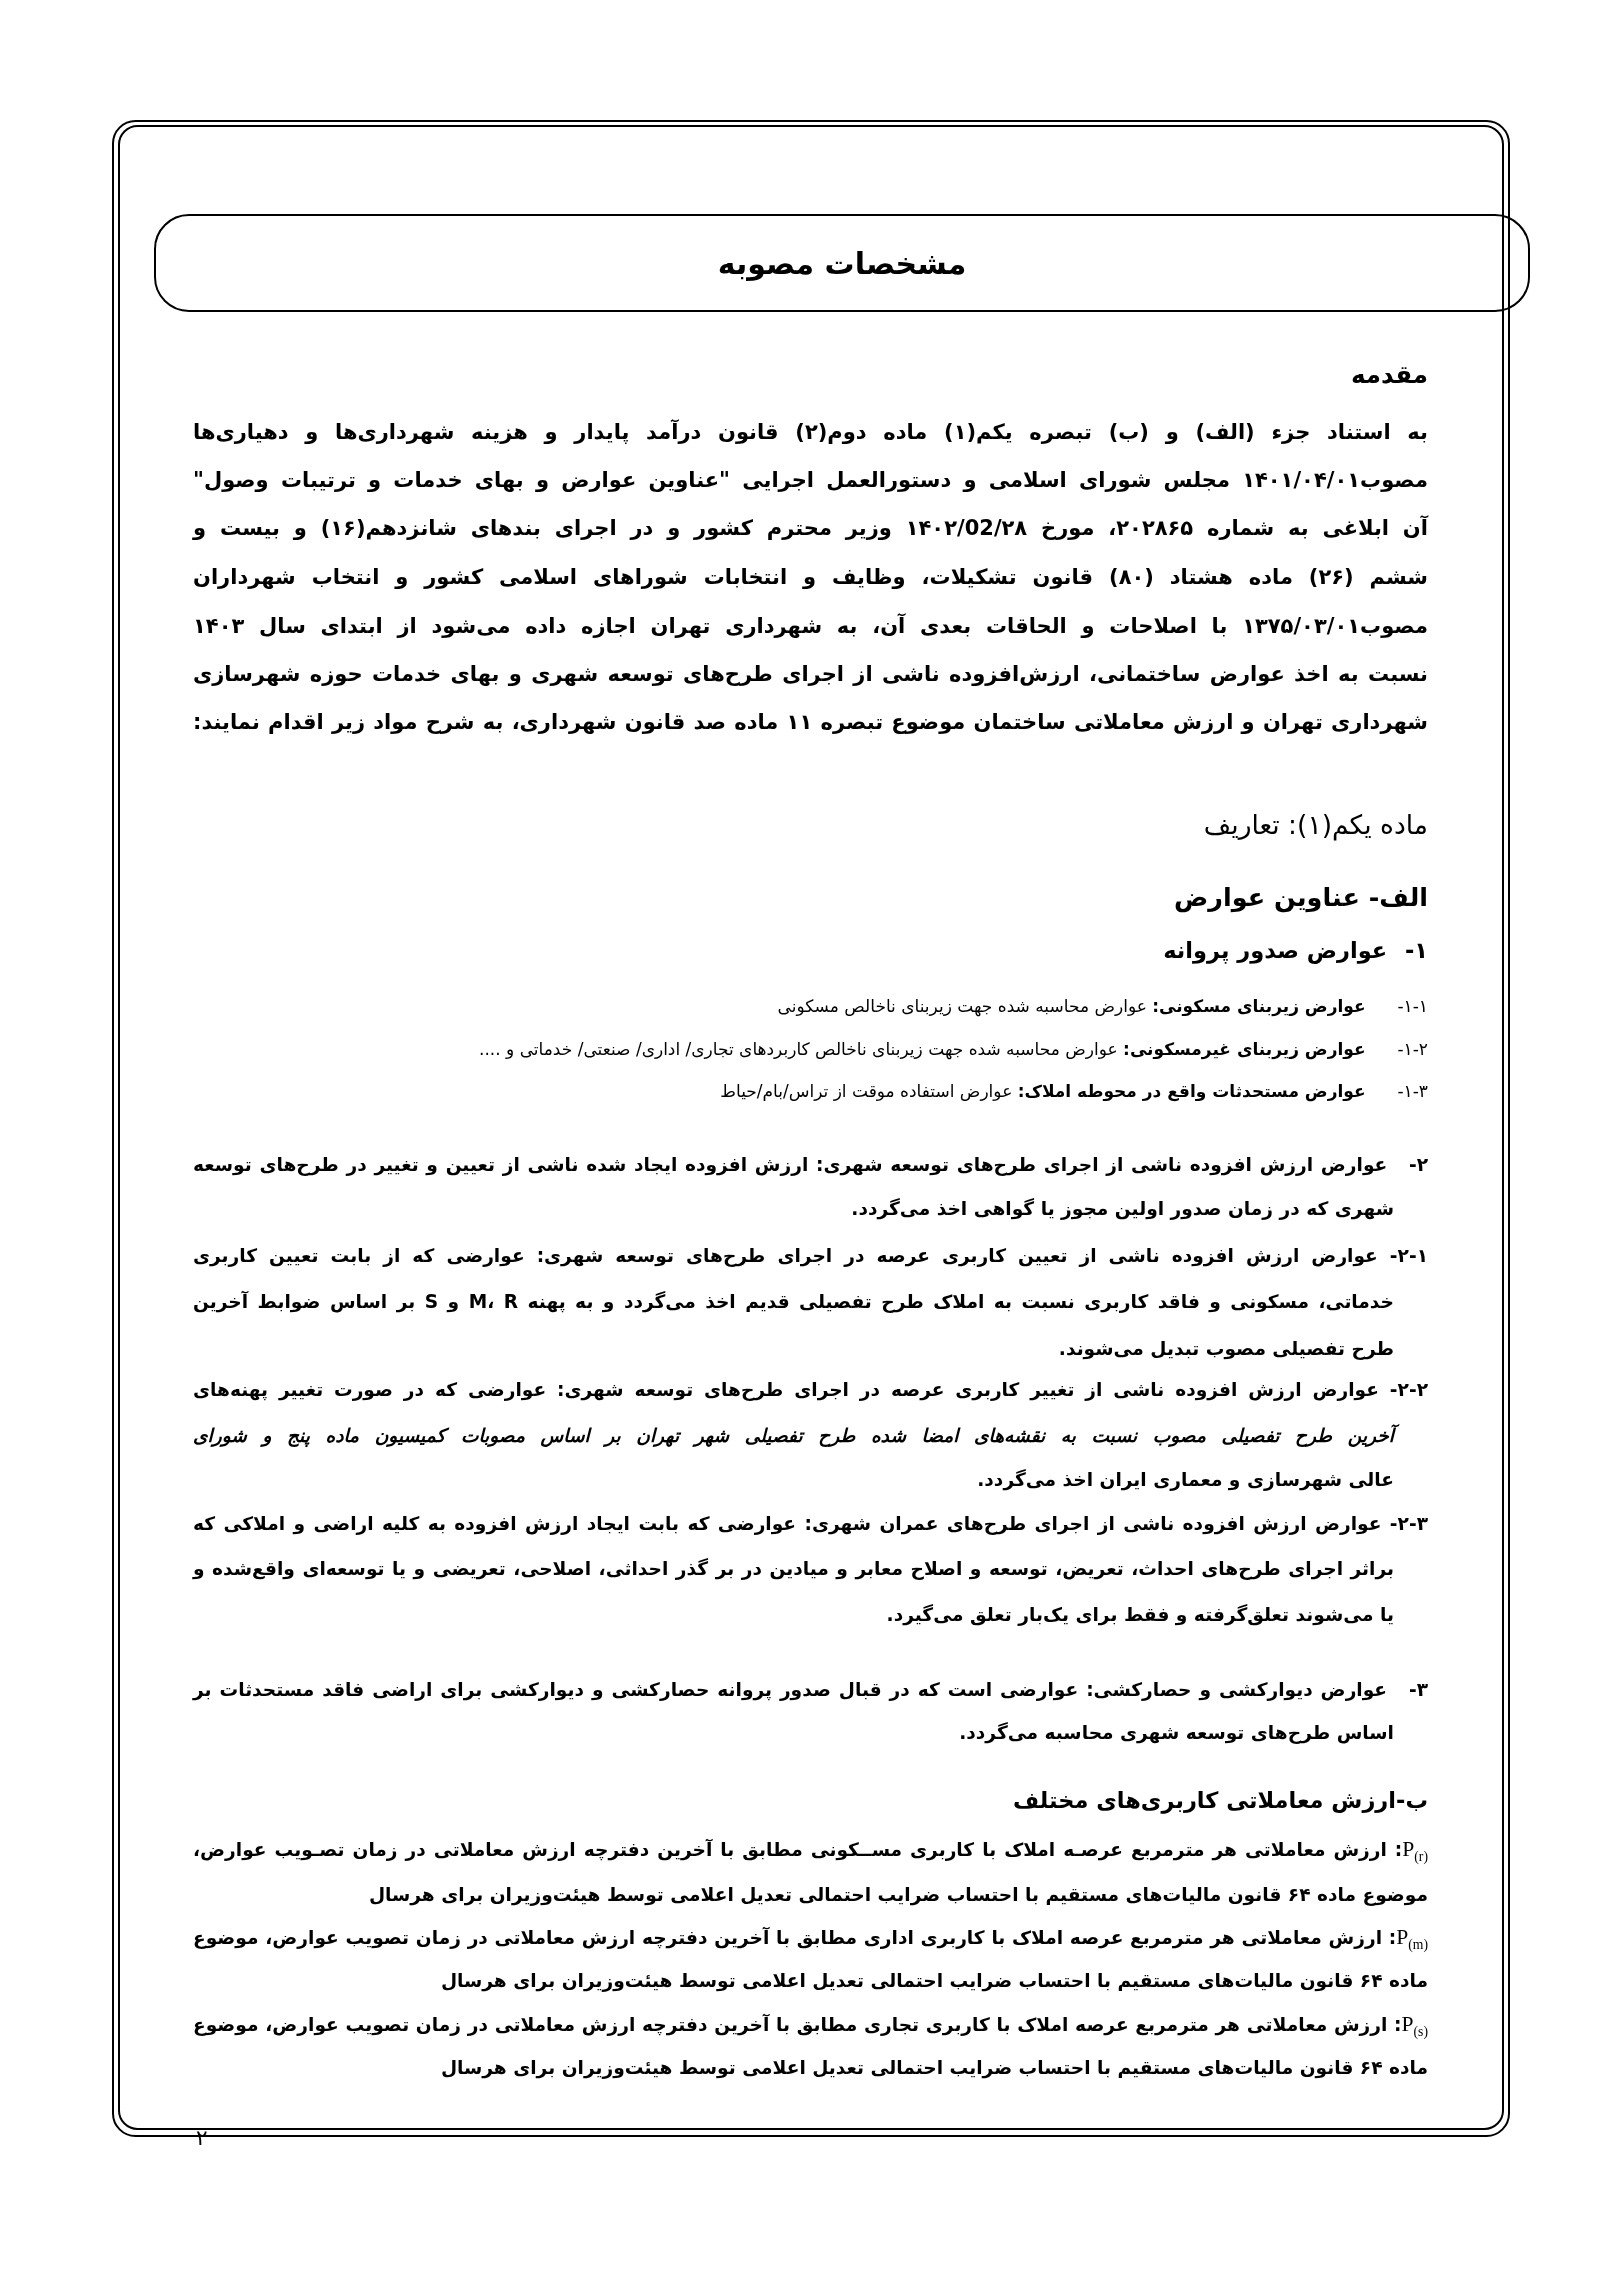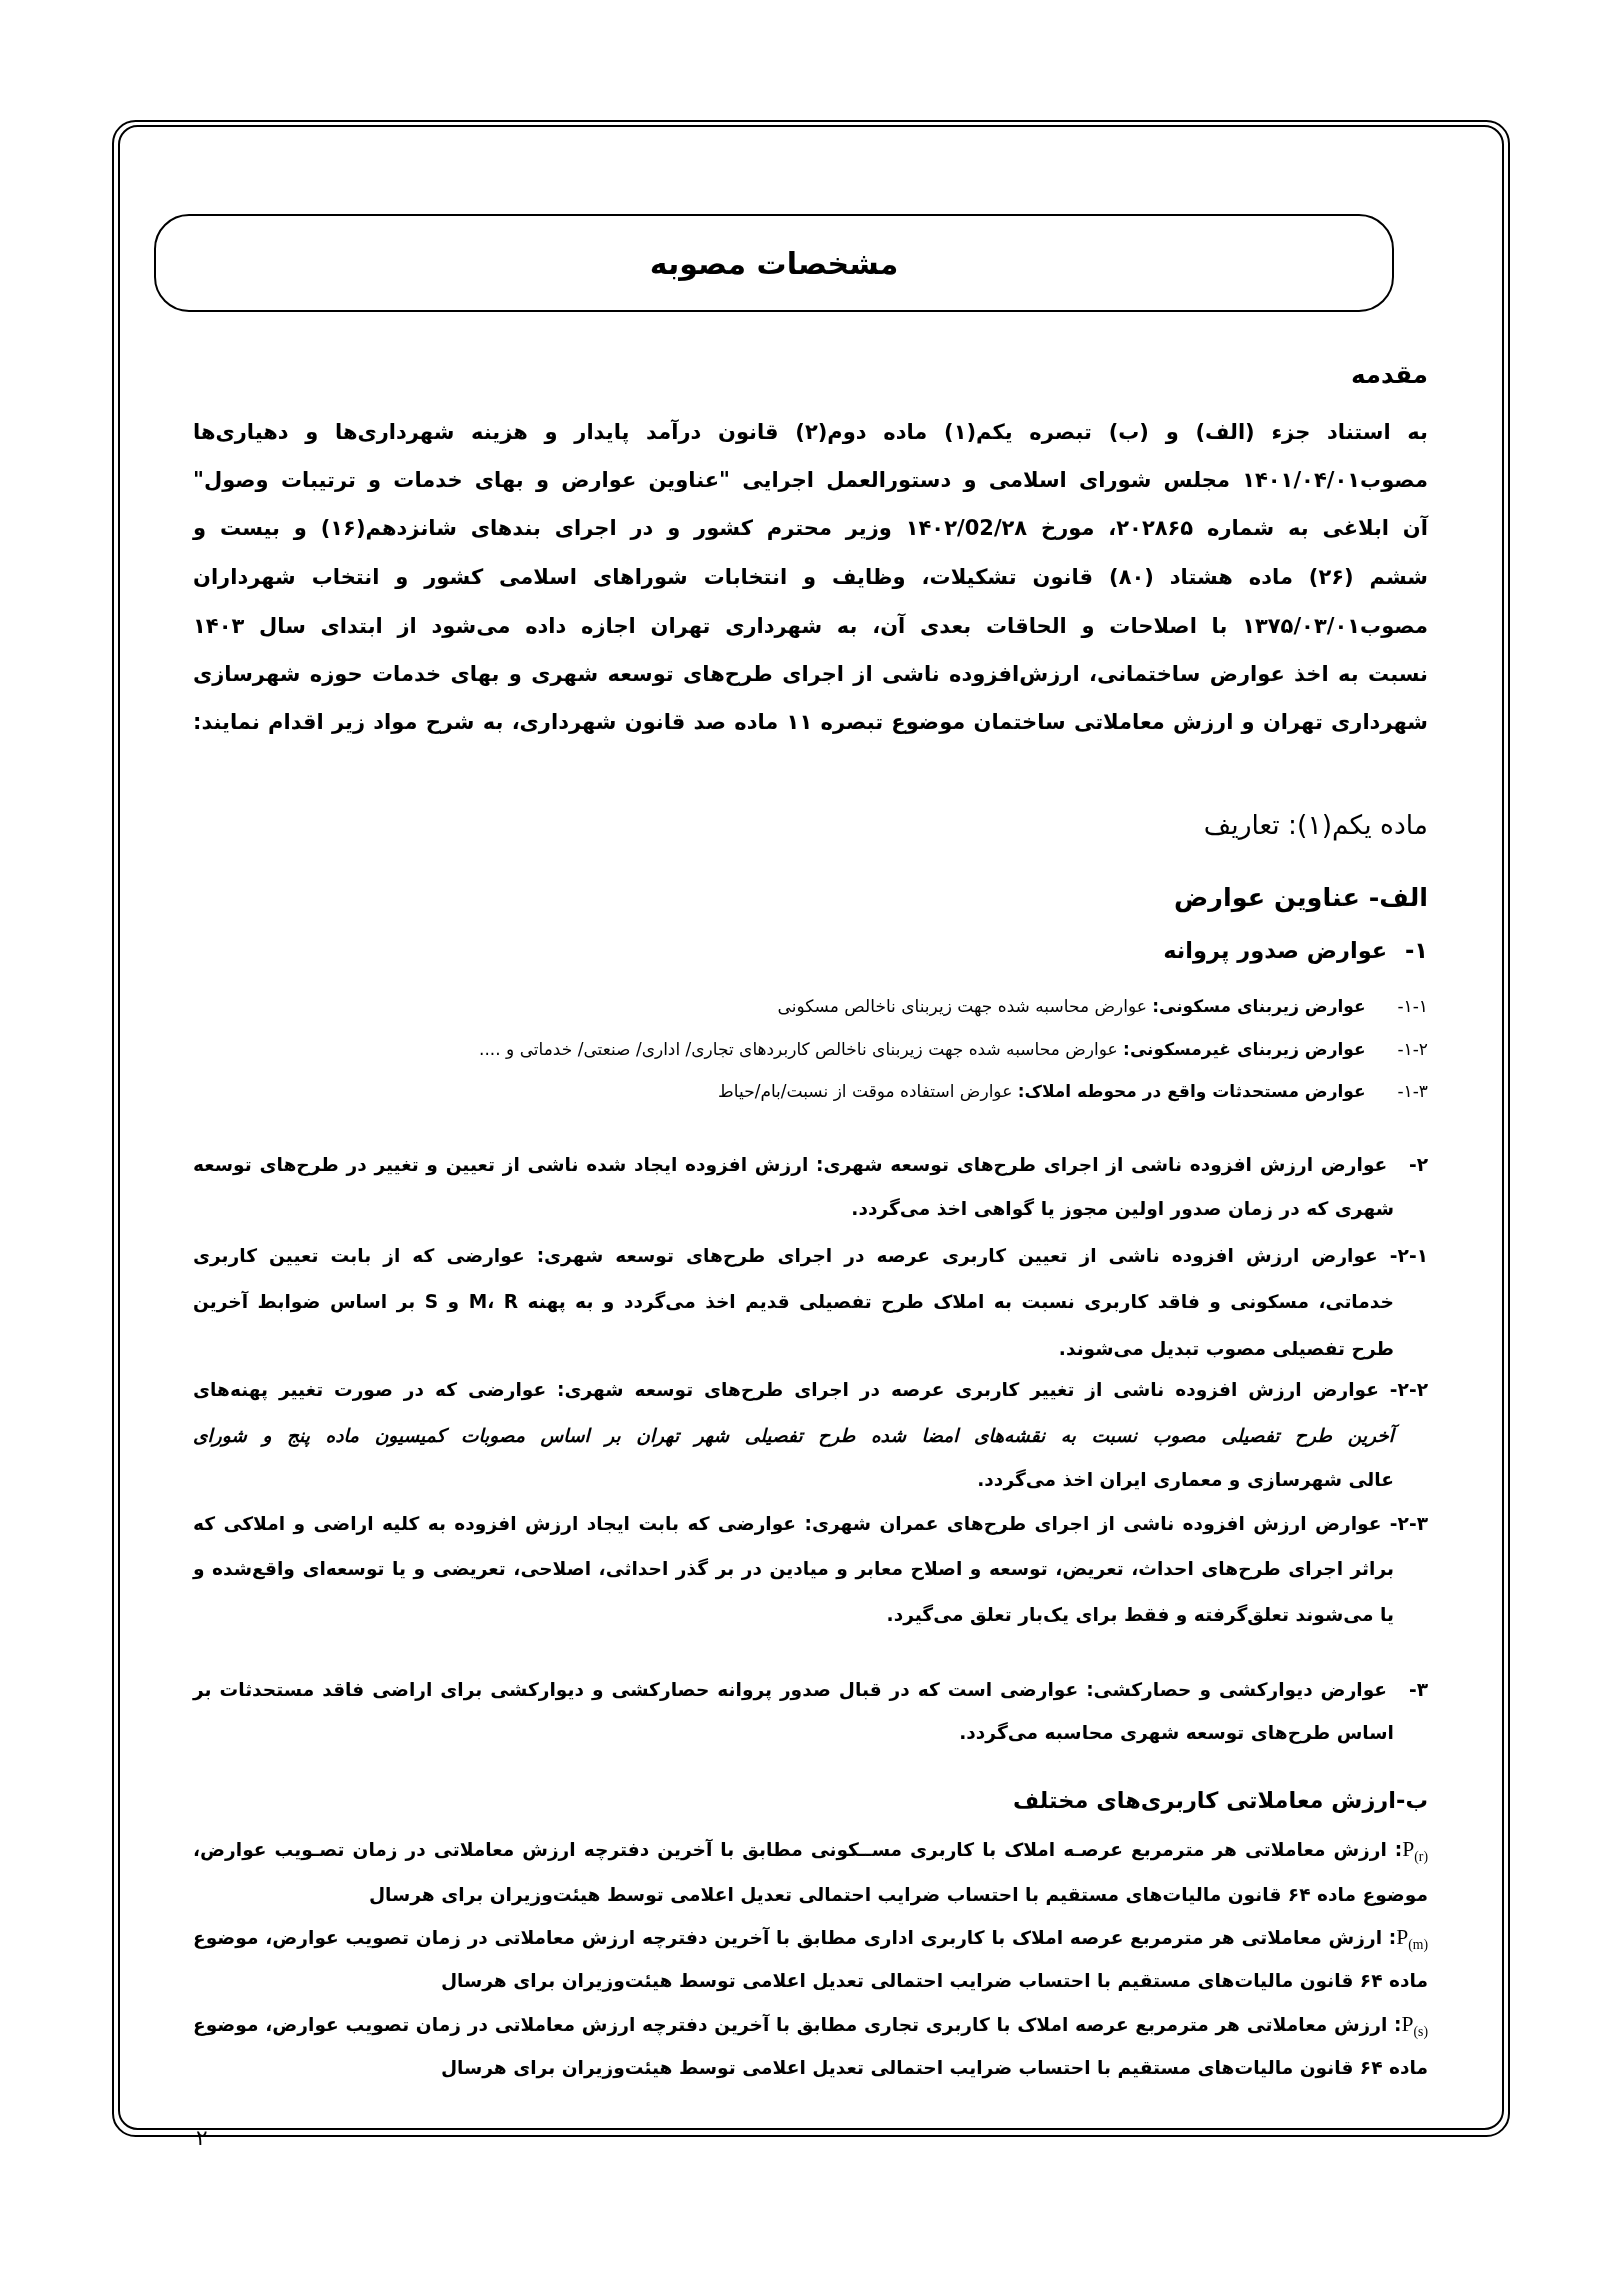"مشخصات مصوبه" .title-box { width: 1240px -> 1376px }
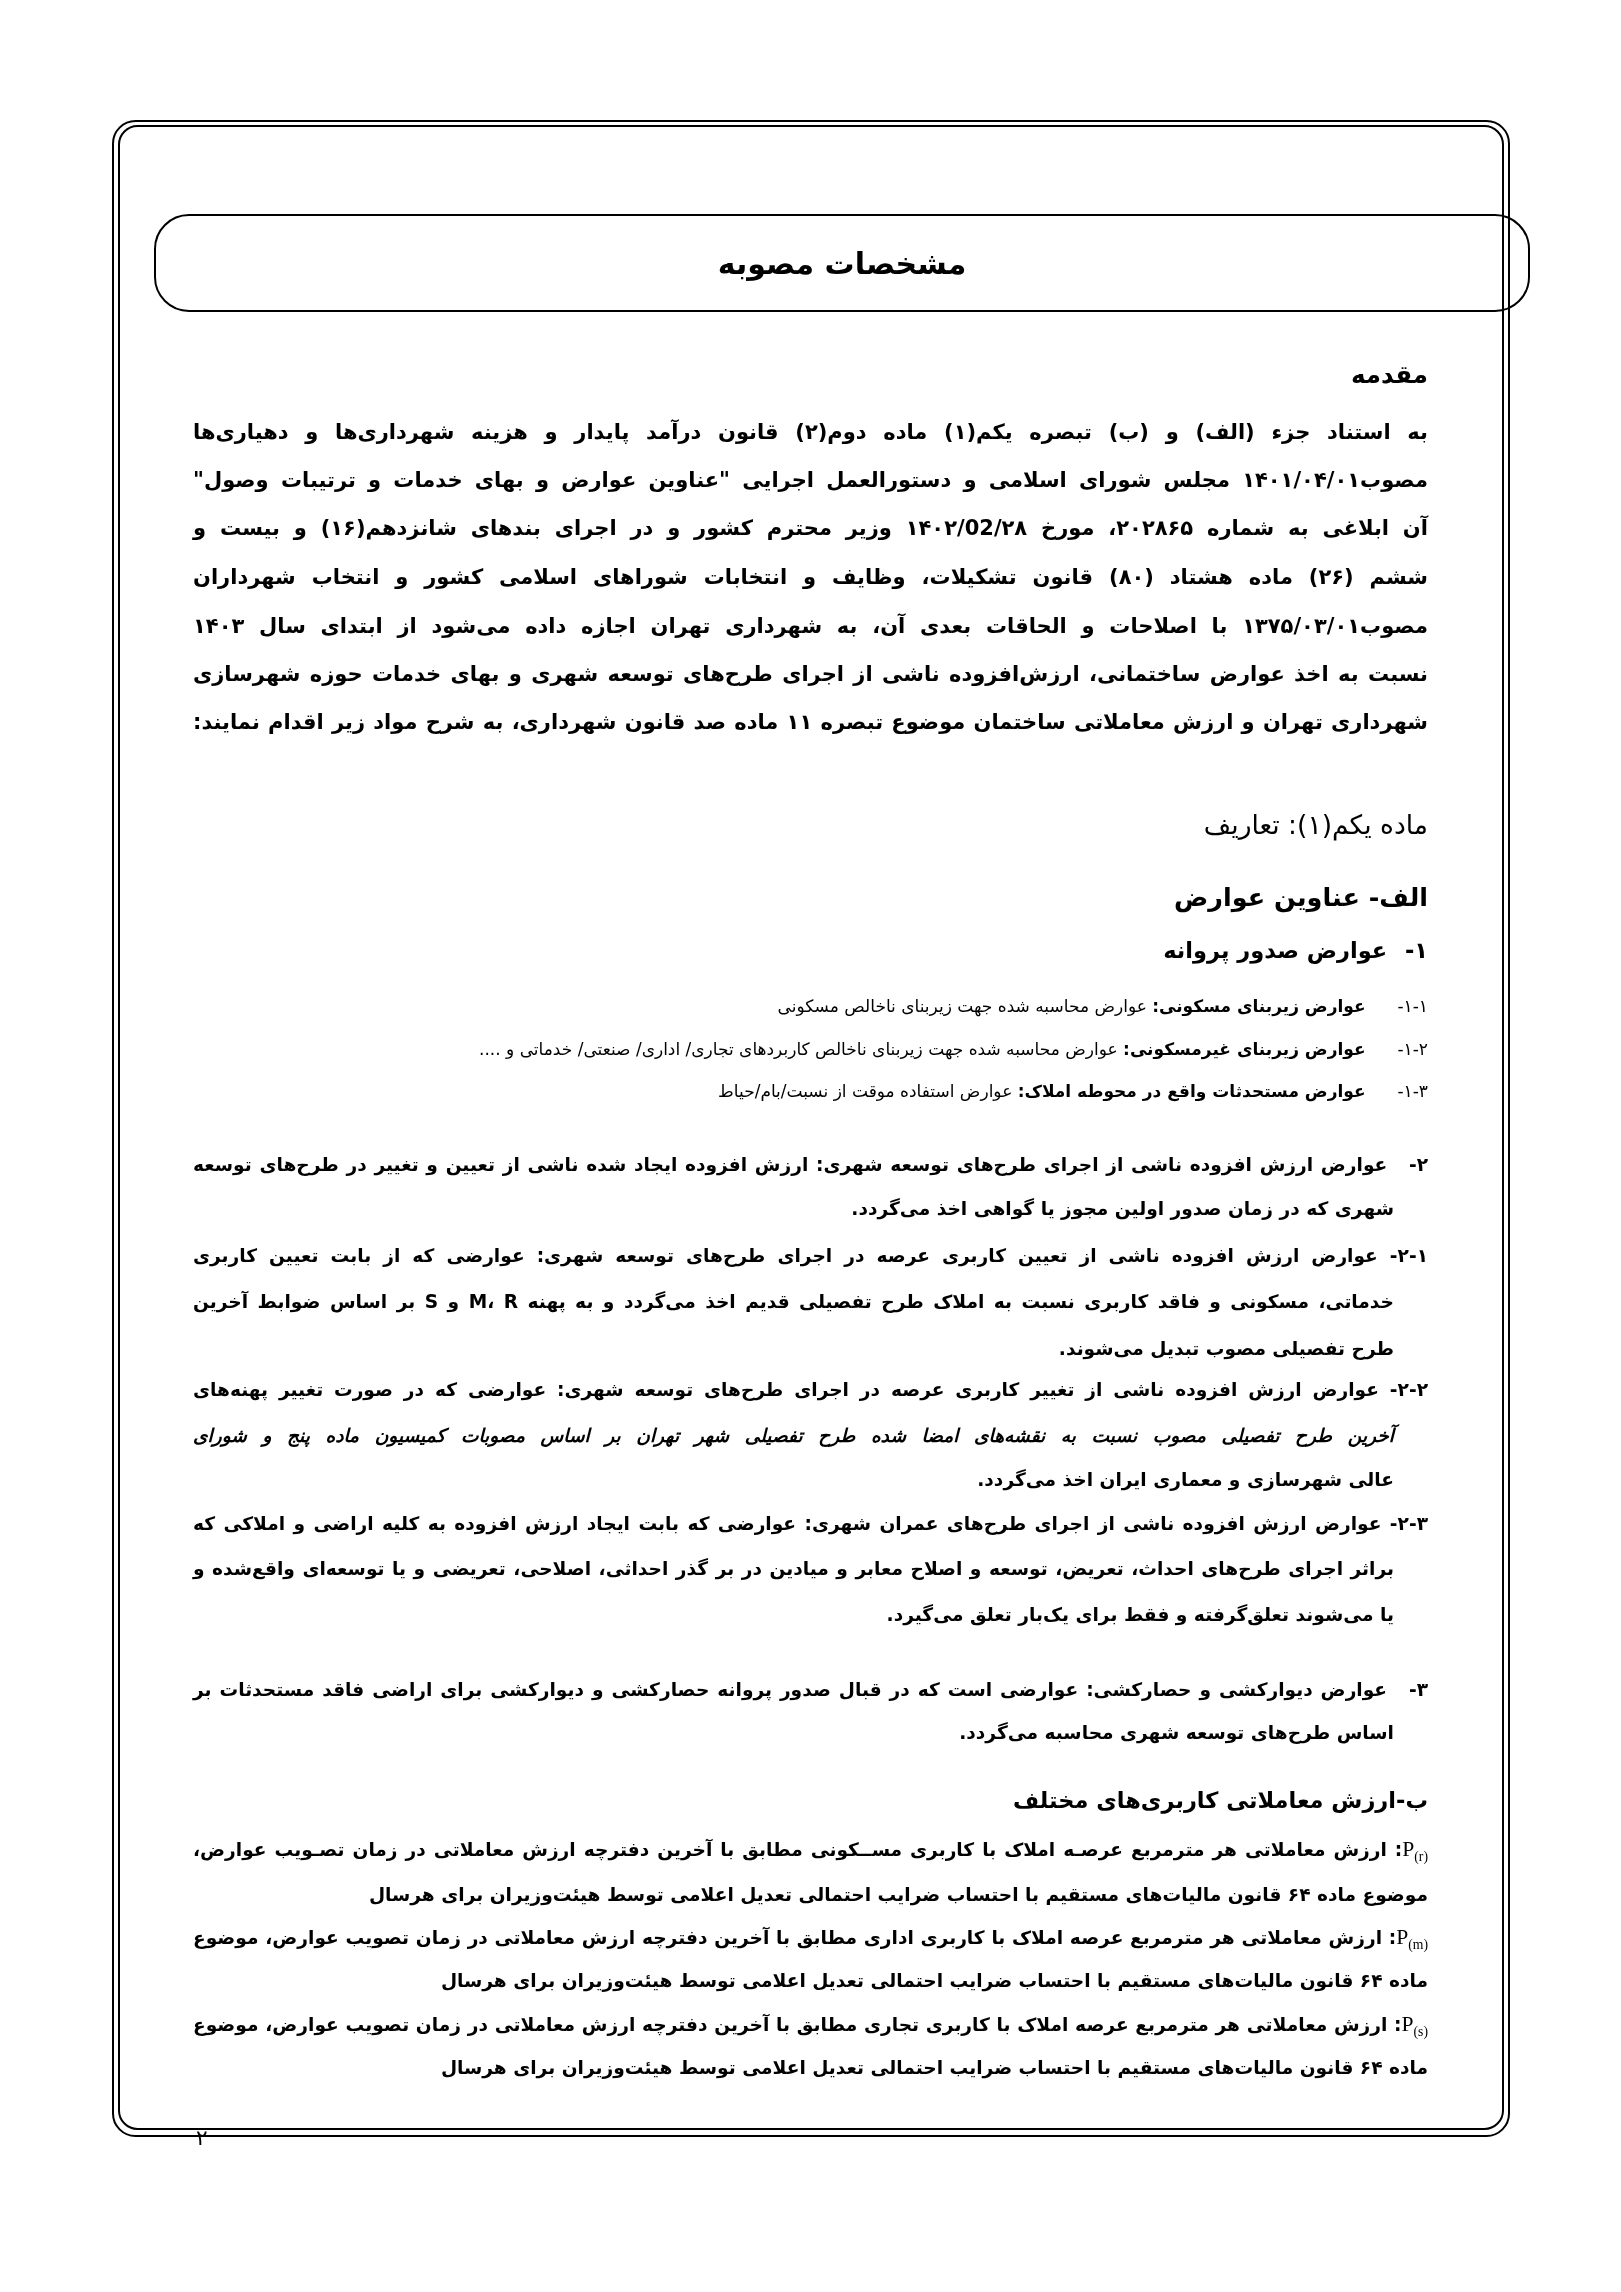"عوارض استفاده موقت از نسبت/بام/حیاط" span { text: نسبت/بام/حیاط -> تراس/بام/حیاط }
